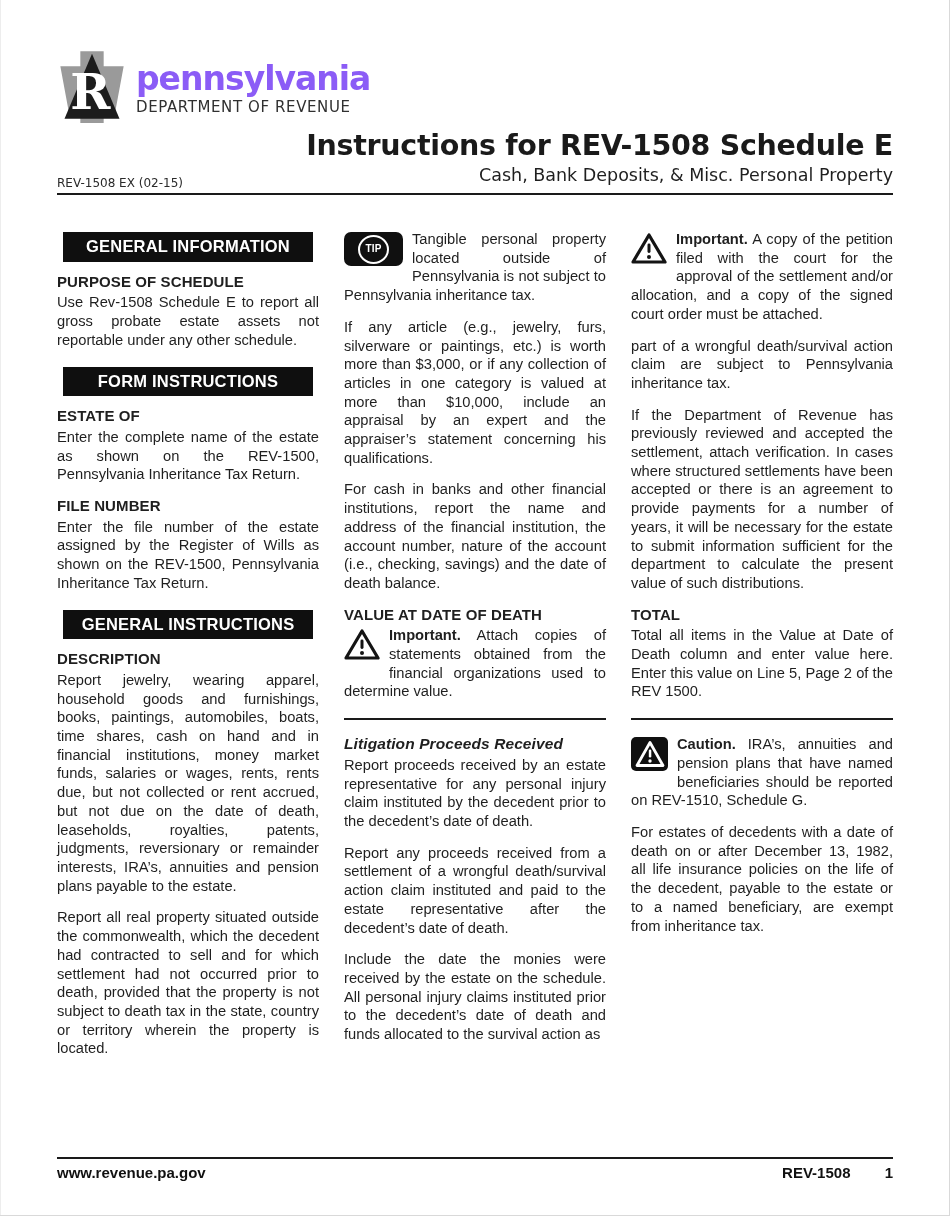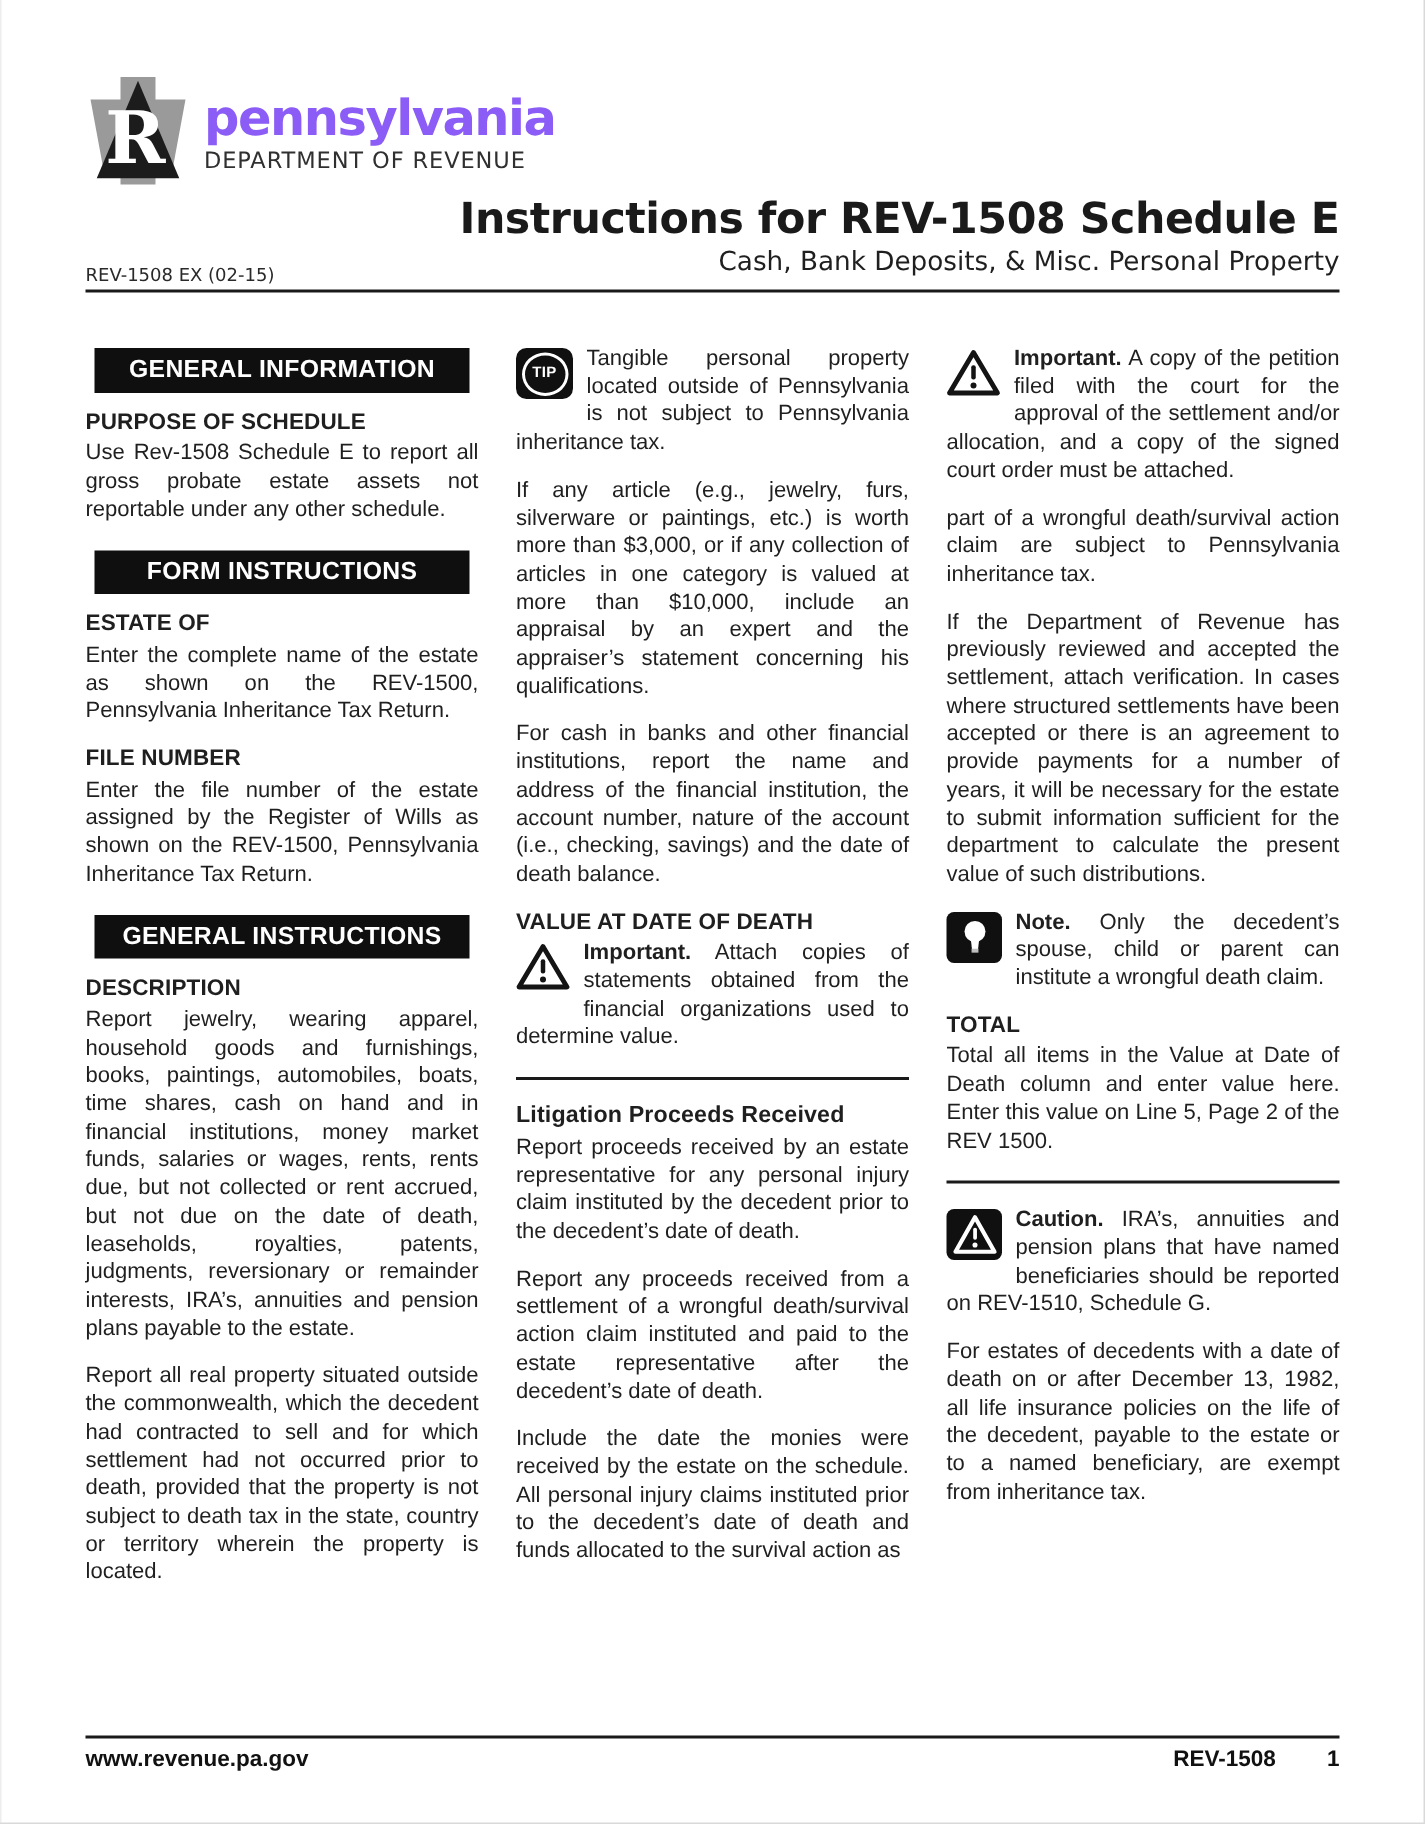"TIP" .tip-badge { width: 38px -> 59px }
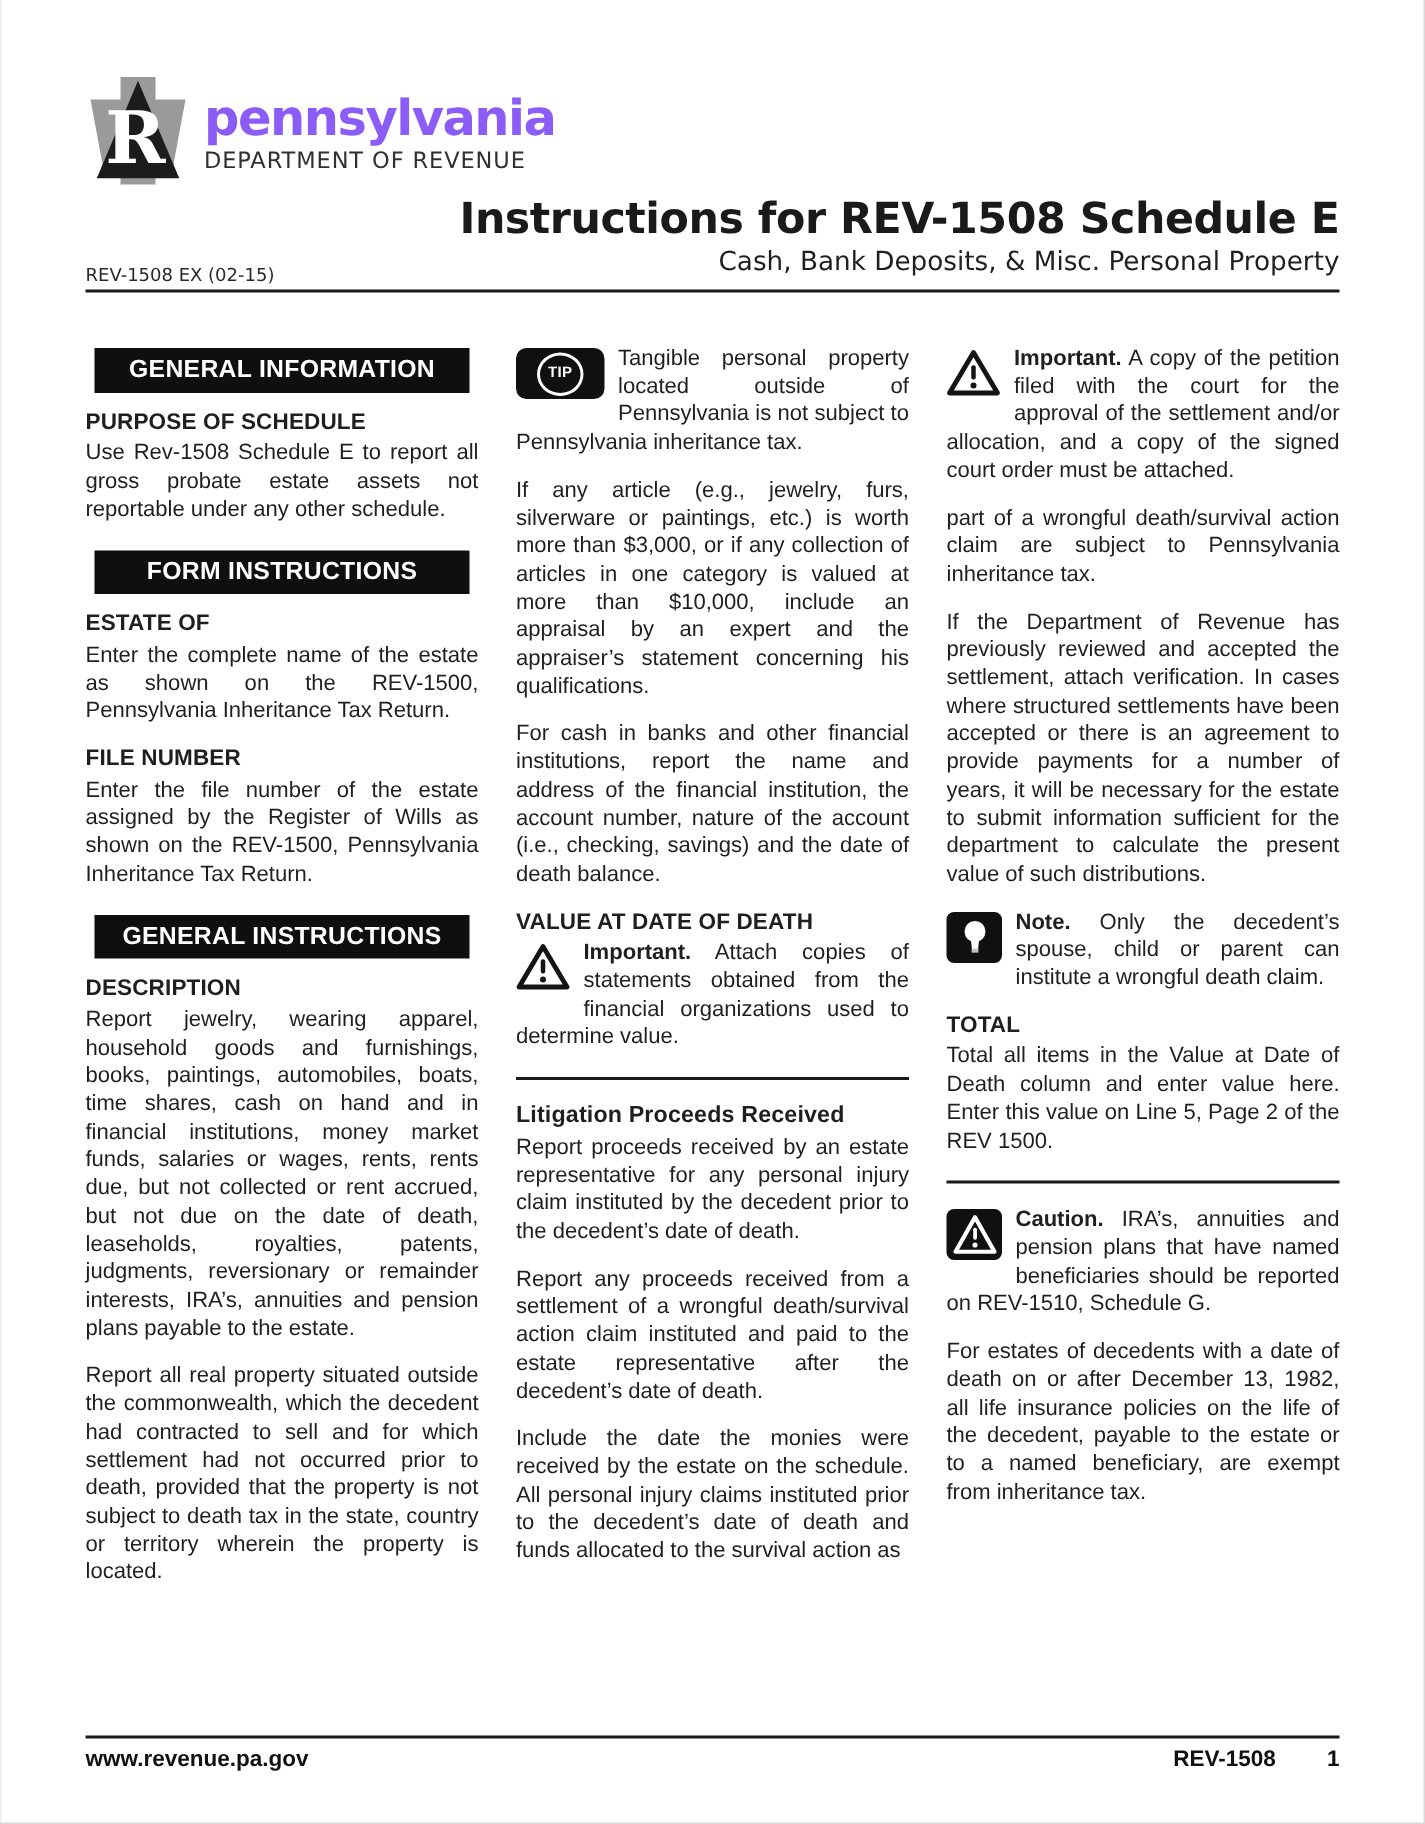"Note. Only the decedent’s spouse," p { html: <p> <span> <svg> <circle></circle> <path></path> <rect></rect> </svg> </span><b>Note.</b><span> Only the decedent’s spouse, child or parent can institute a wrongful death claim.</span> </p> -> none }
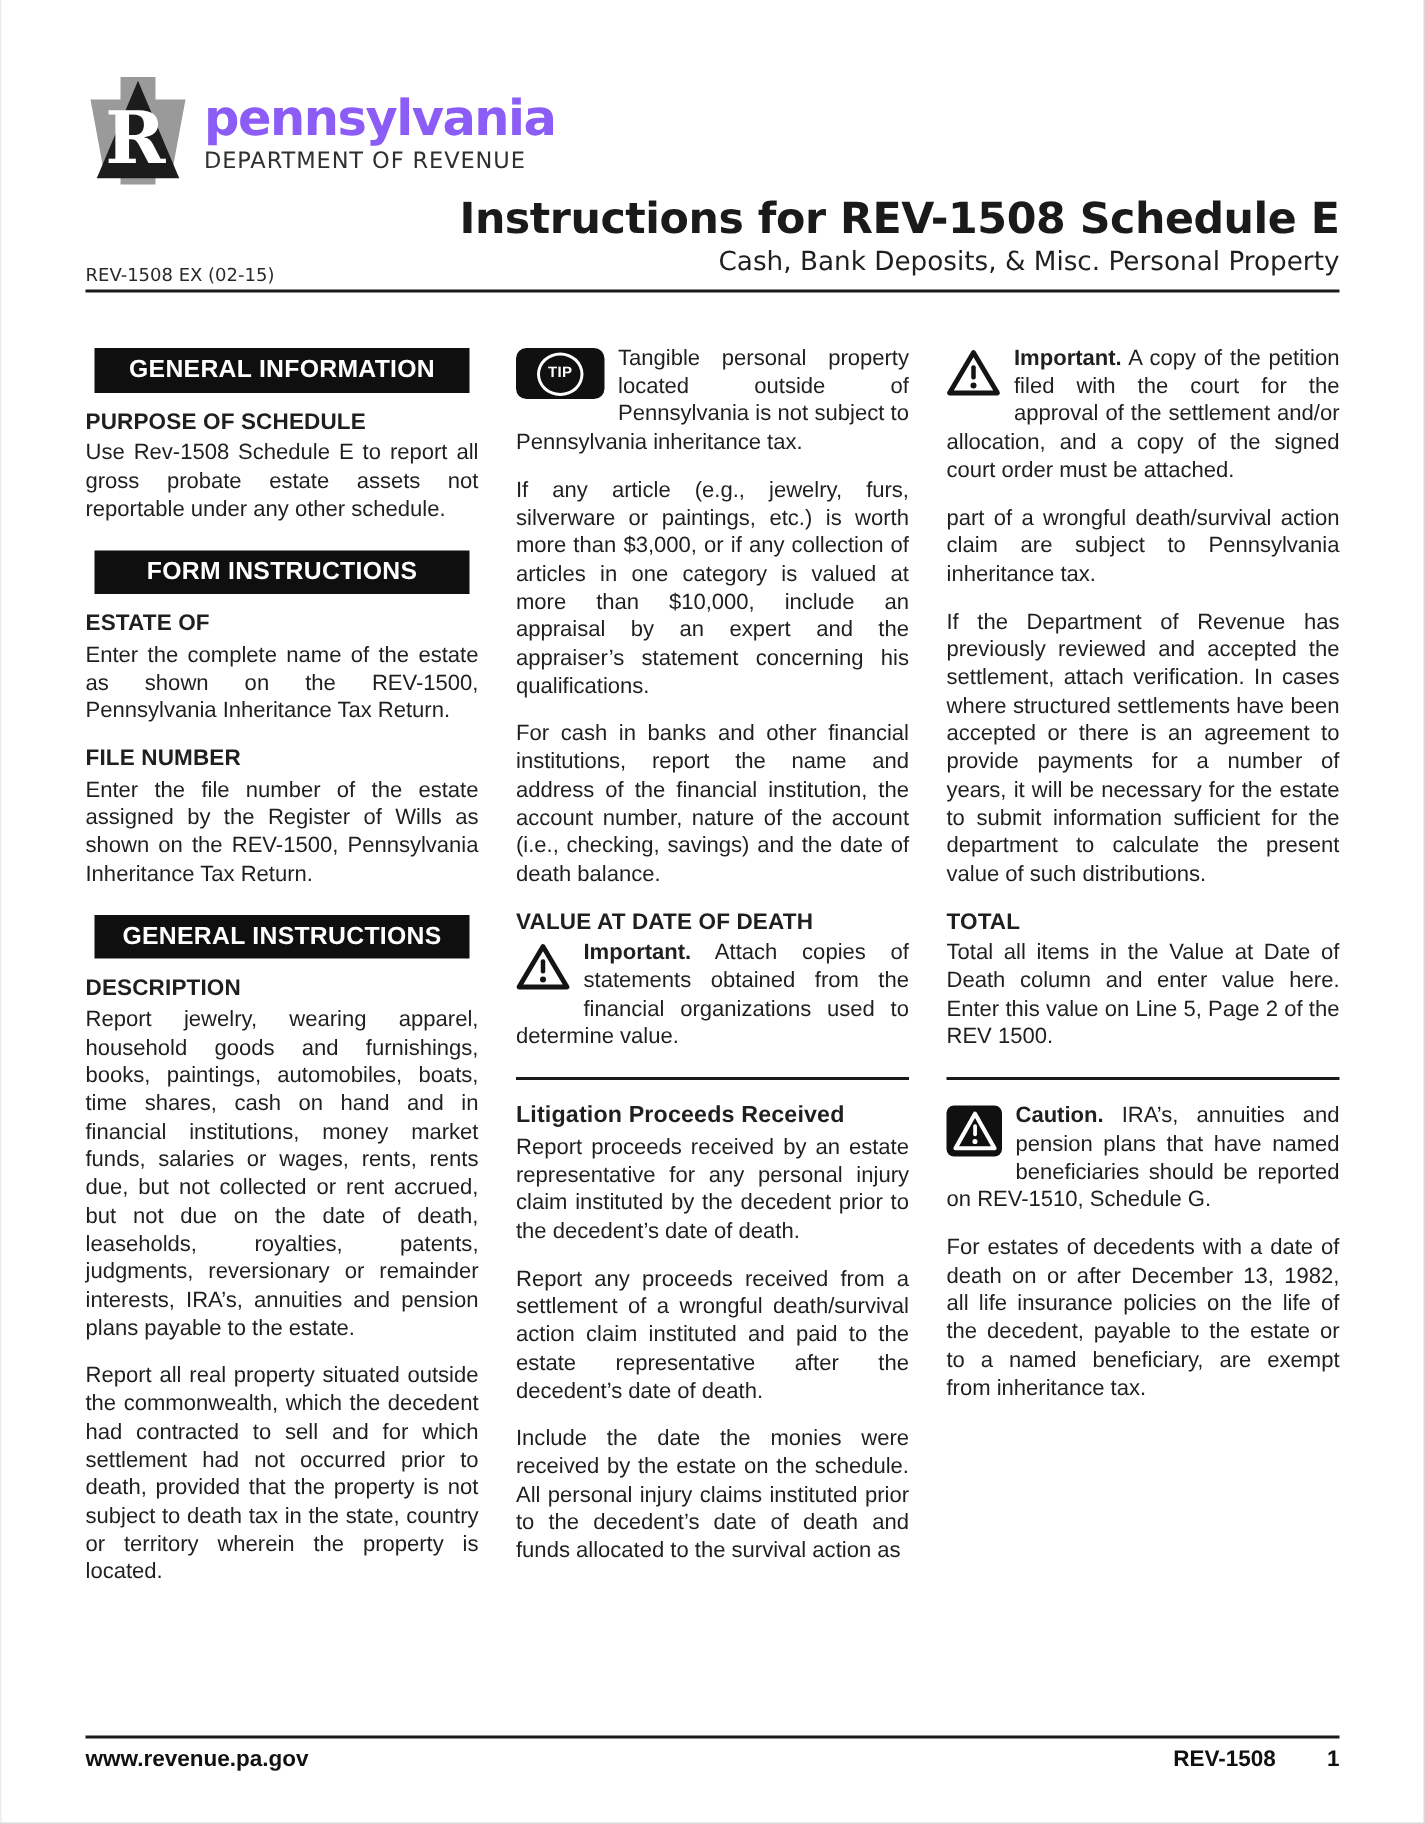"Litigation Proceeds Received" .col h3.iheading { font-style: none -> italic }
